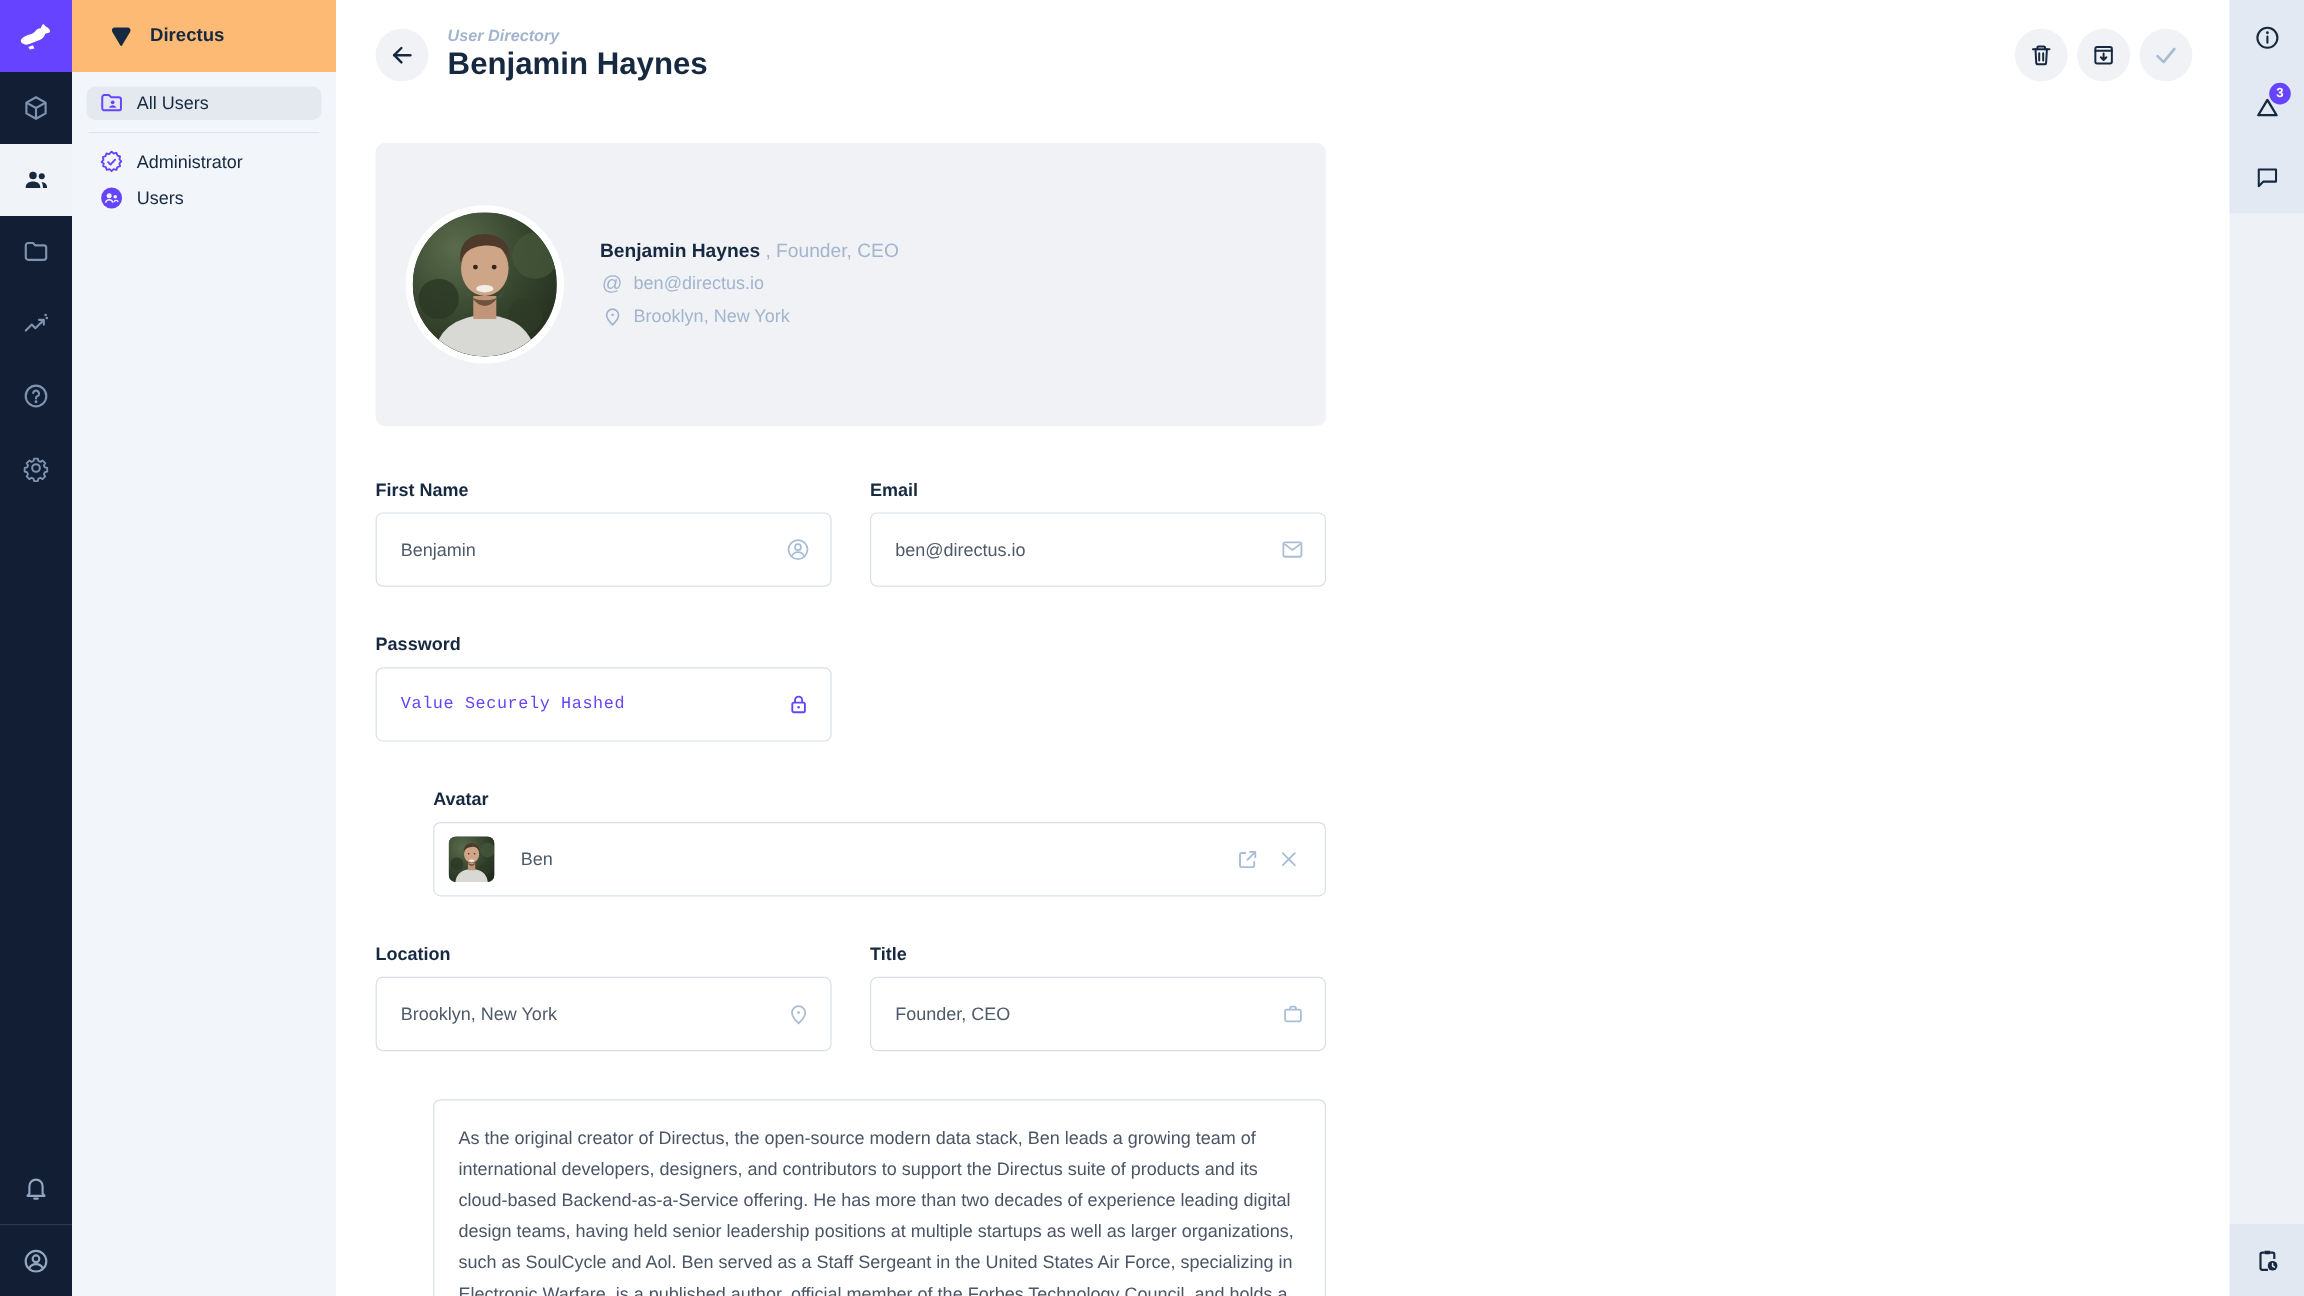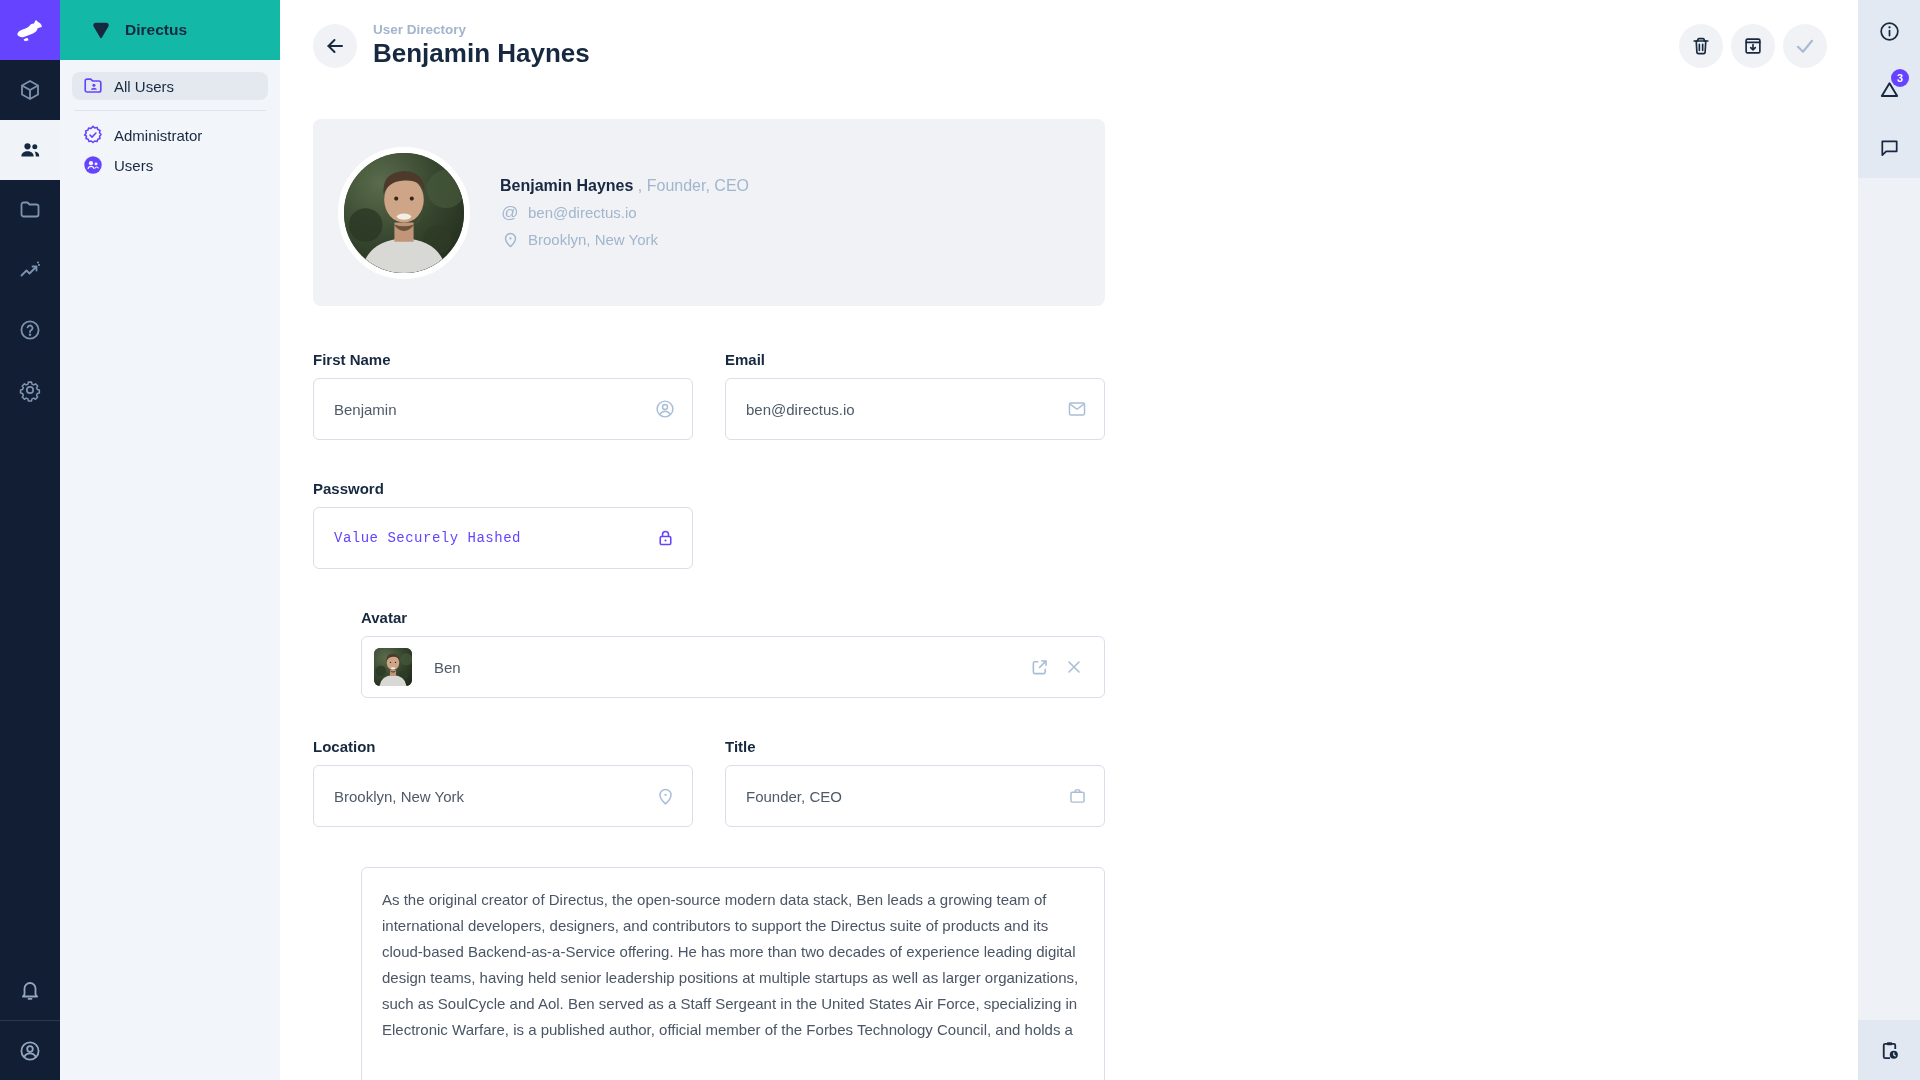"Directus" .nav-header { background: #14b8a6 -> #fdba74 }
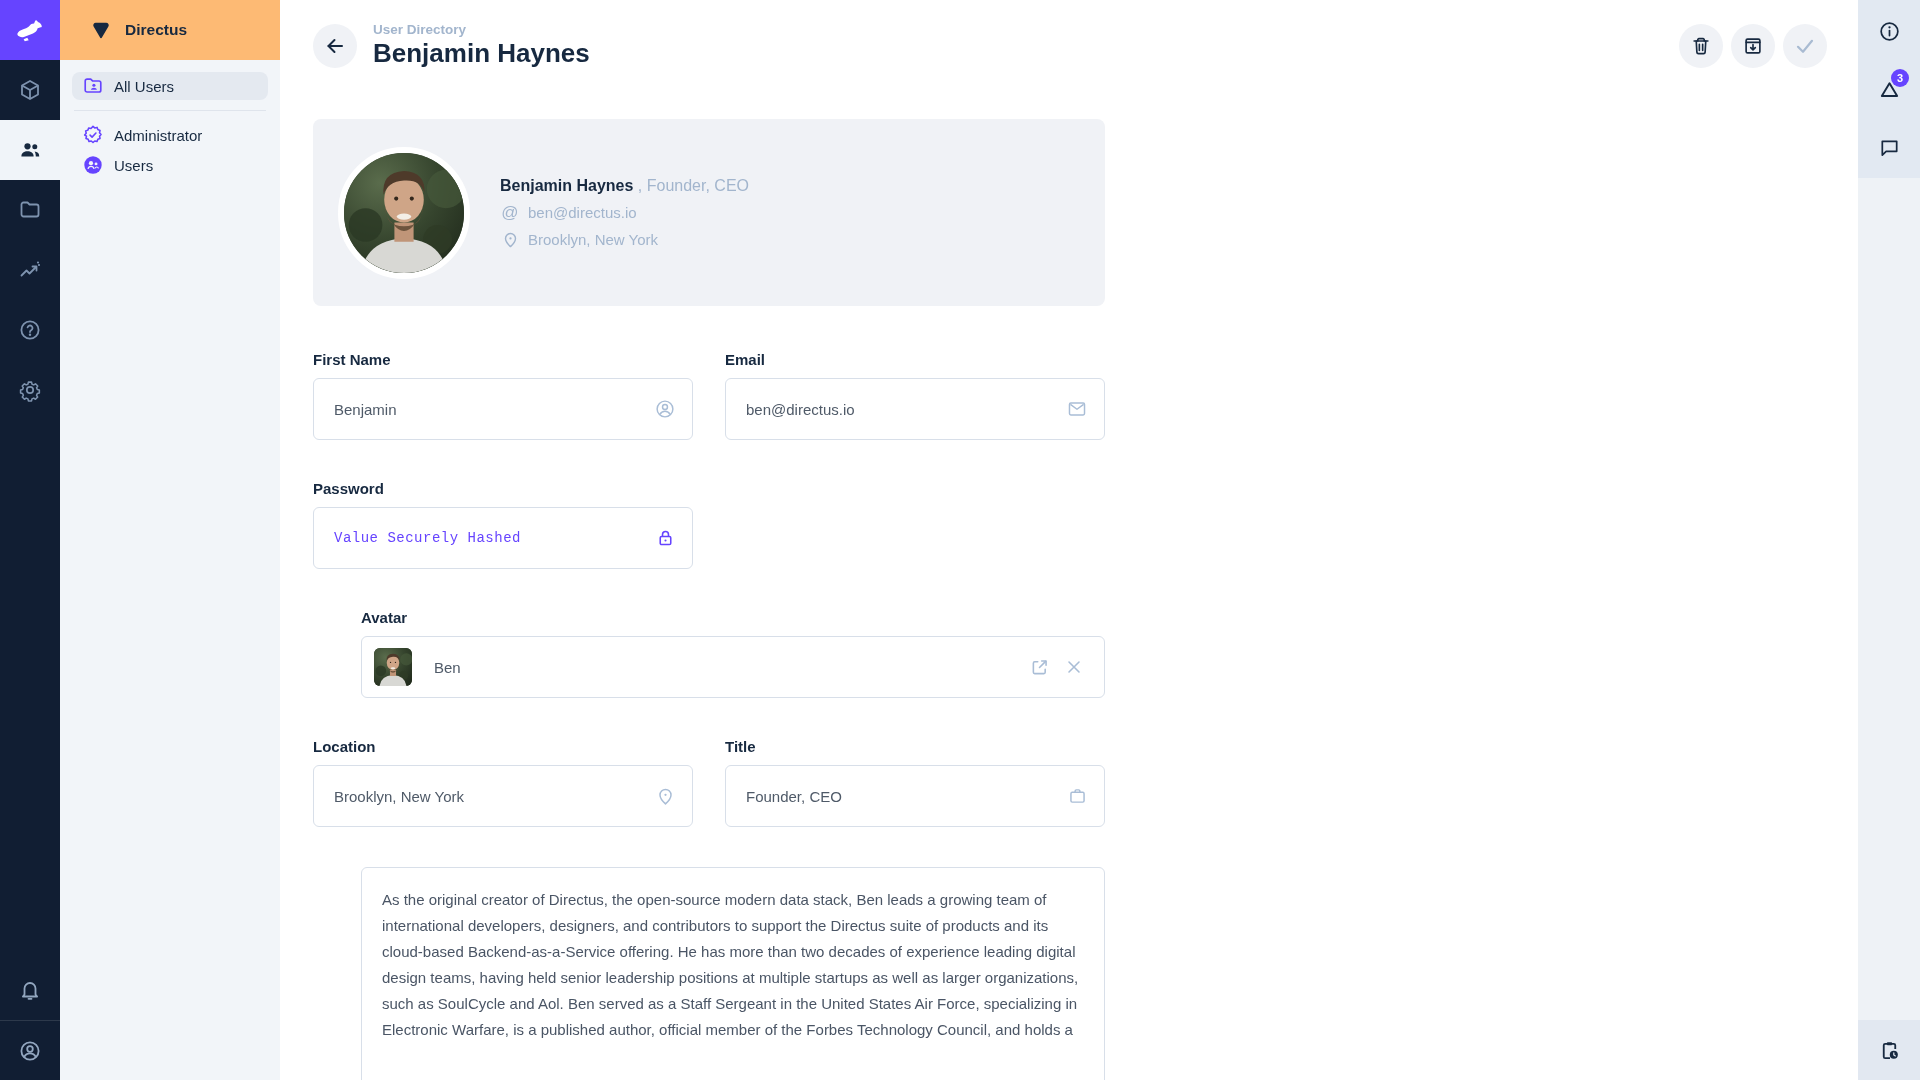"User Directory" .breadcrumb { font-style: none -> italic }
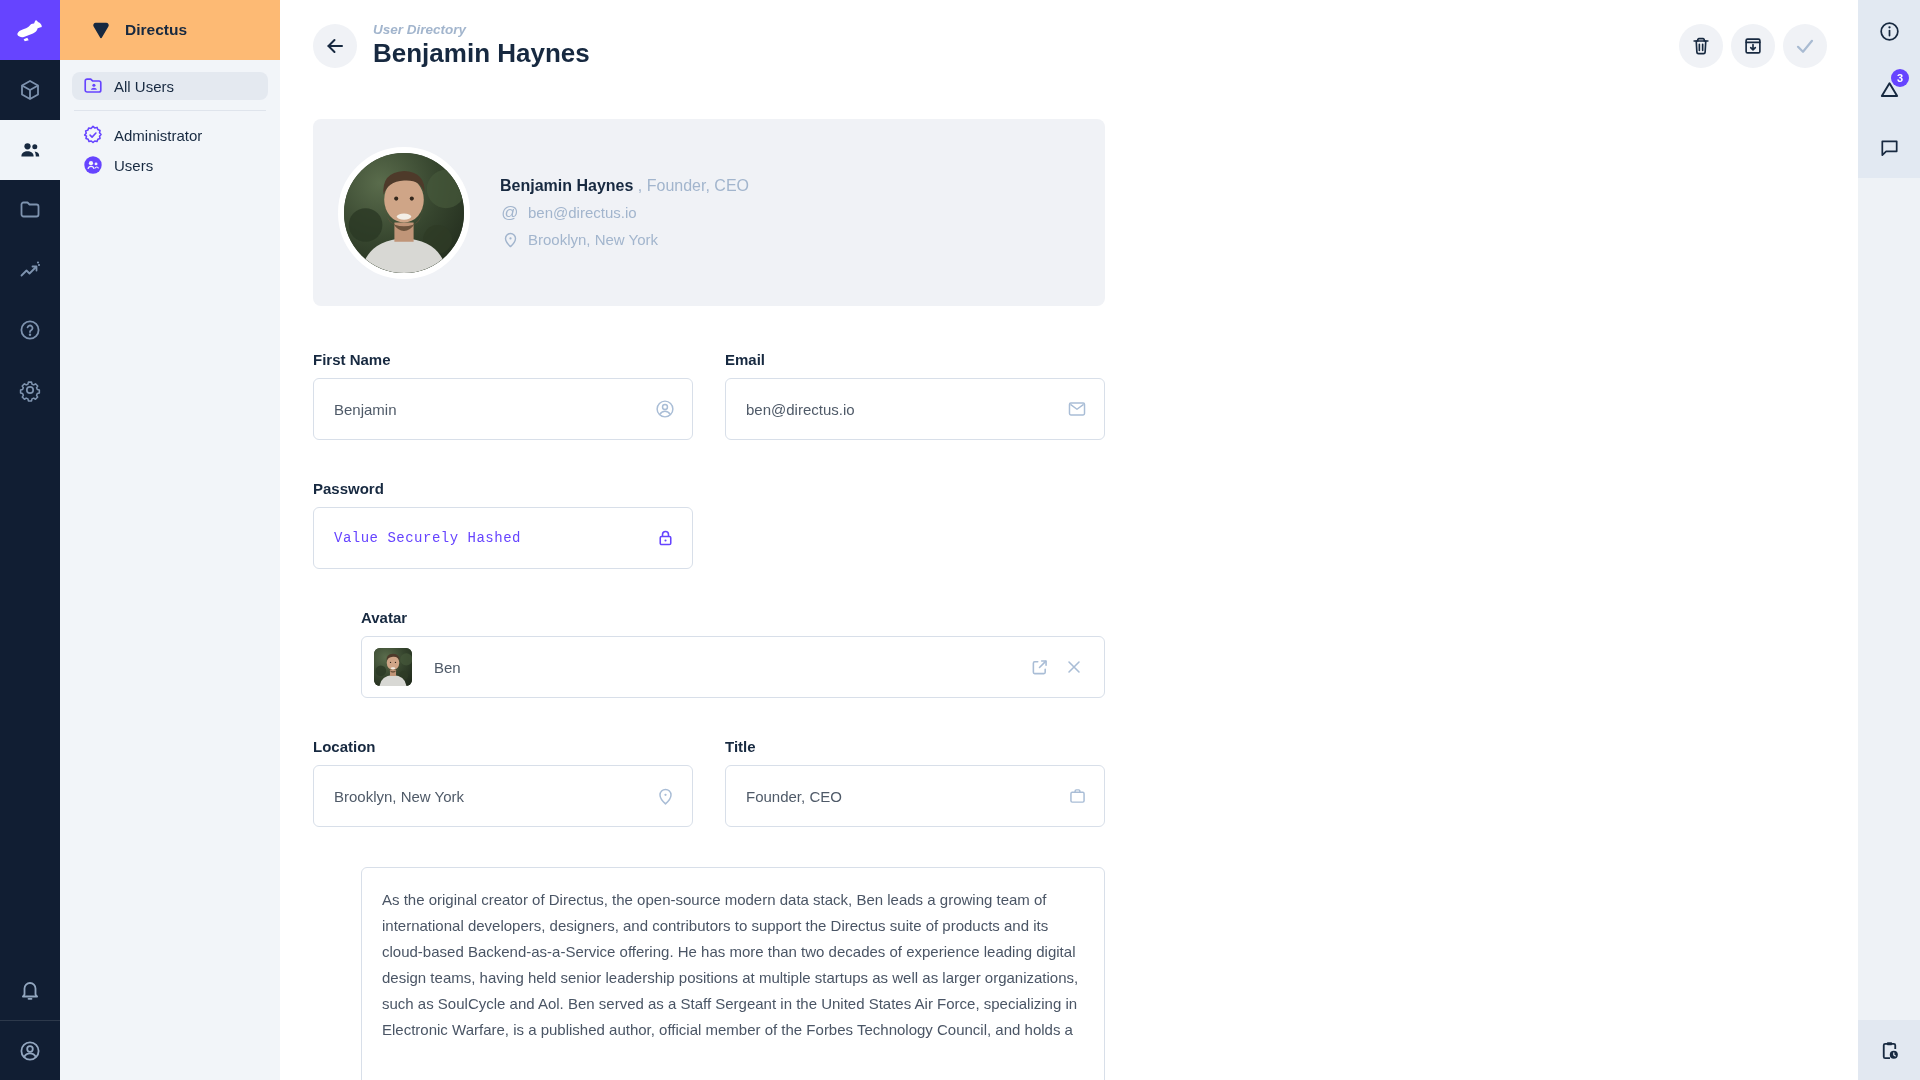"Benjamin Haynes , Founder, CEO" .user-card { height: 187px -> 236px }
